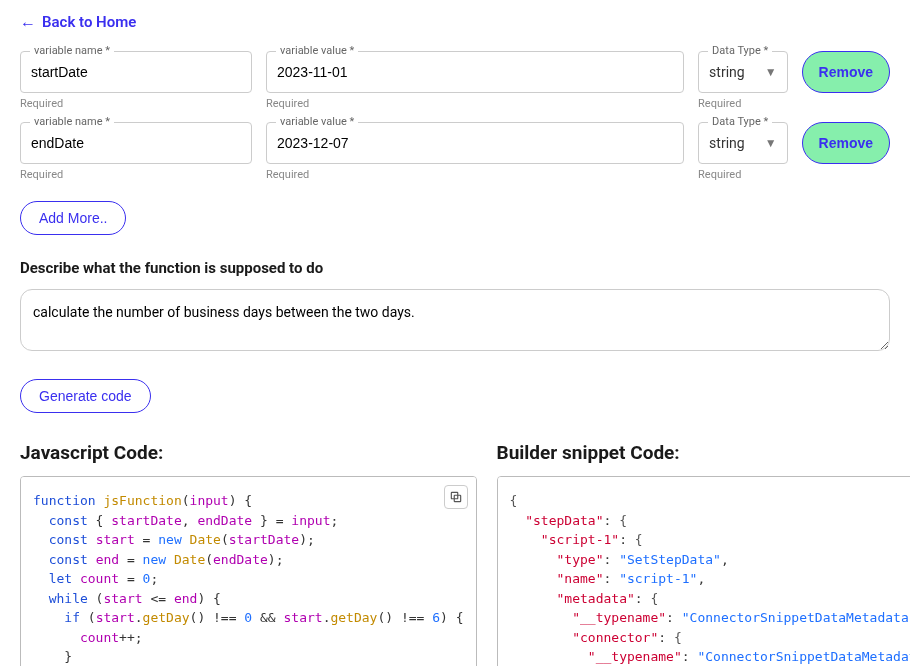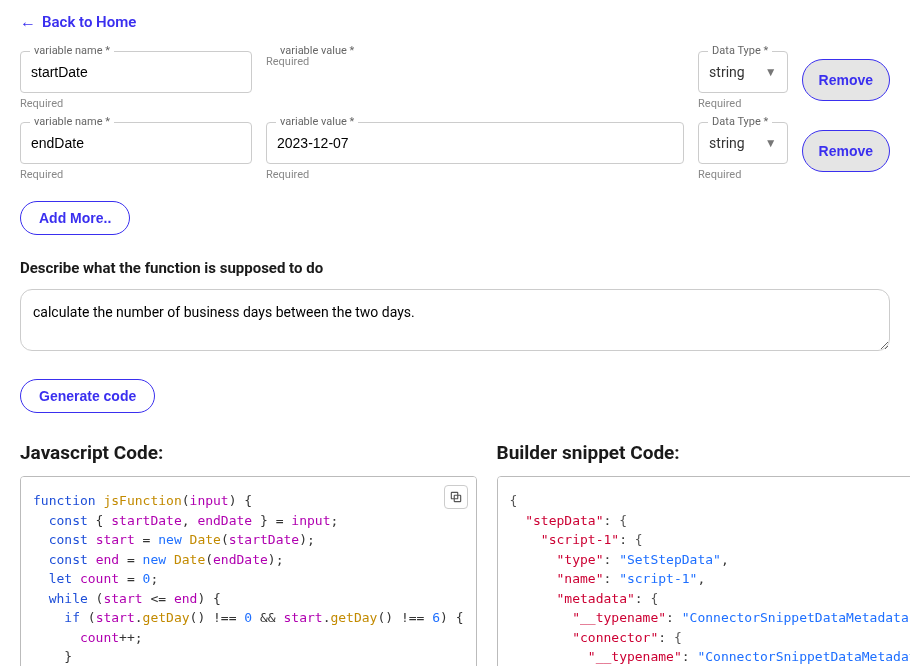"2023-11-01" div.input-box { html: none -> <div> <input> </div> }
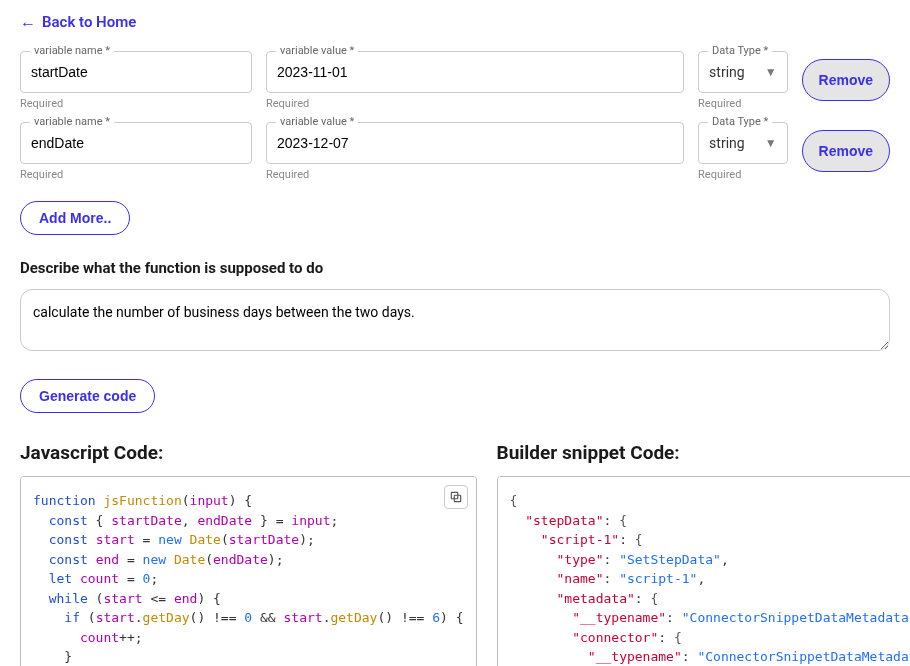"Remove" .remove-btn { background: #e5e5e5 -> #86efac; margin-top: 8px -> 0 }
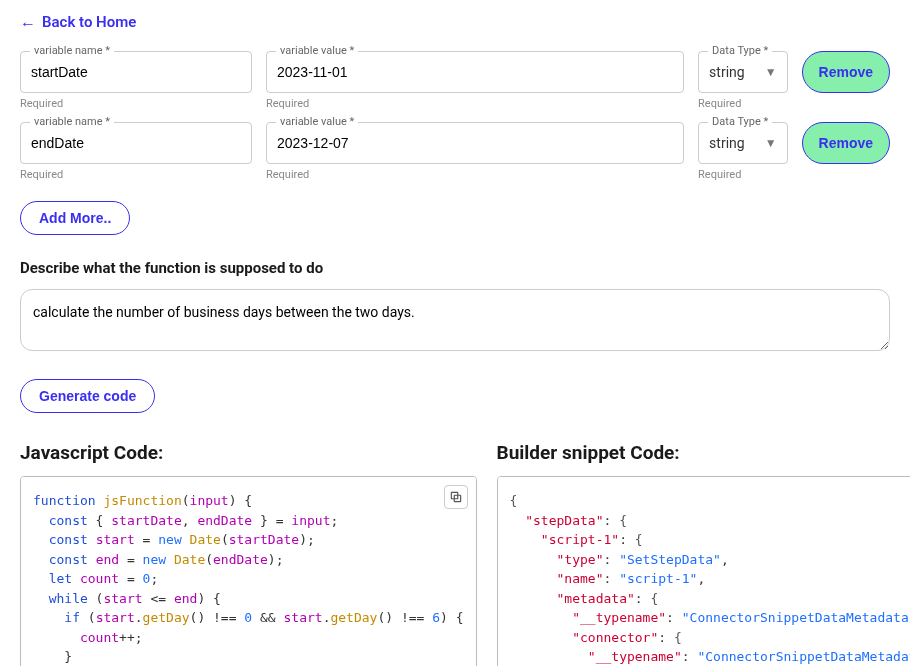"Add More.." .action-btn { font-weight: 700 -> 400 }
